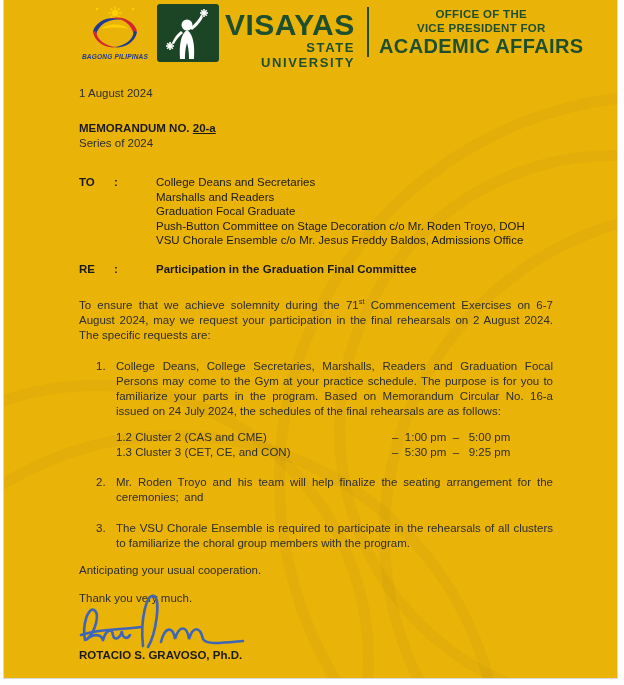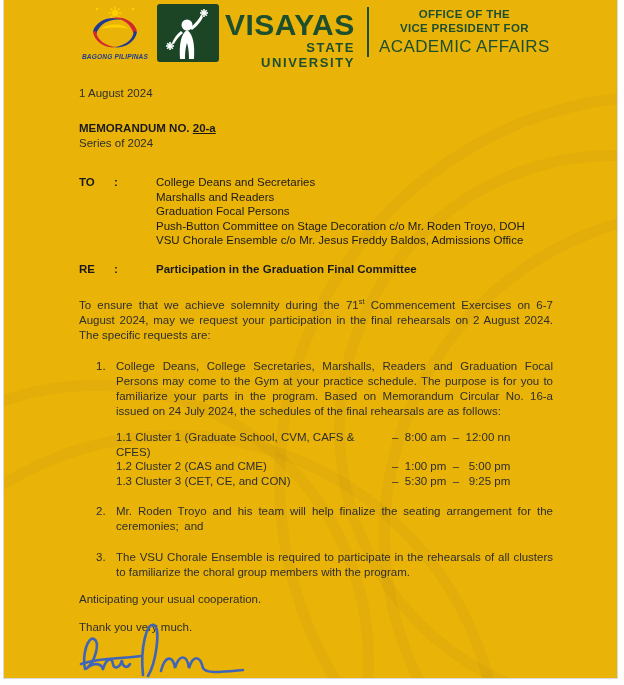"ACADEMIC AFFAIRS" .office .o3 { font-size: 17px -> 20px; font-weight: normal -> bold }
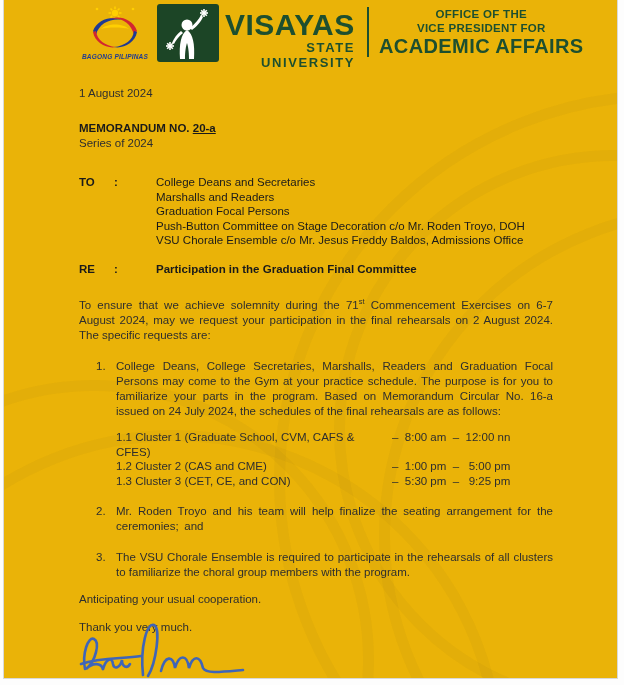"Graduation Focal Persons" div { text: Persons -> Graduate }
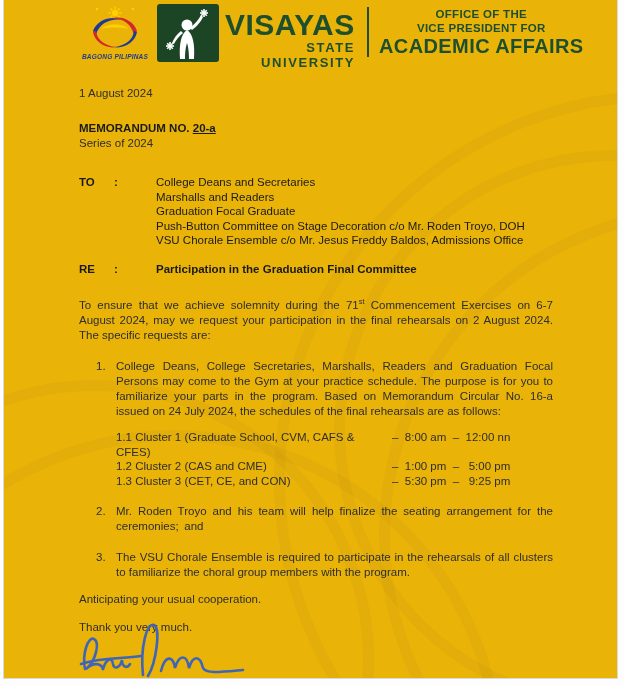"1.1 Cluster 1 (Graduate School," div.sched-row { html: <div> <span>1.1 Cluster 1 (Graduate School, CVM, CAFS &amp; CFES)</span> <span>– 8:00 am – 12:00 nn</span> </div> -> none }
